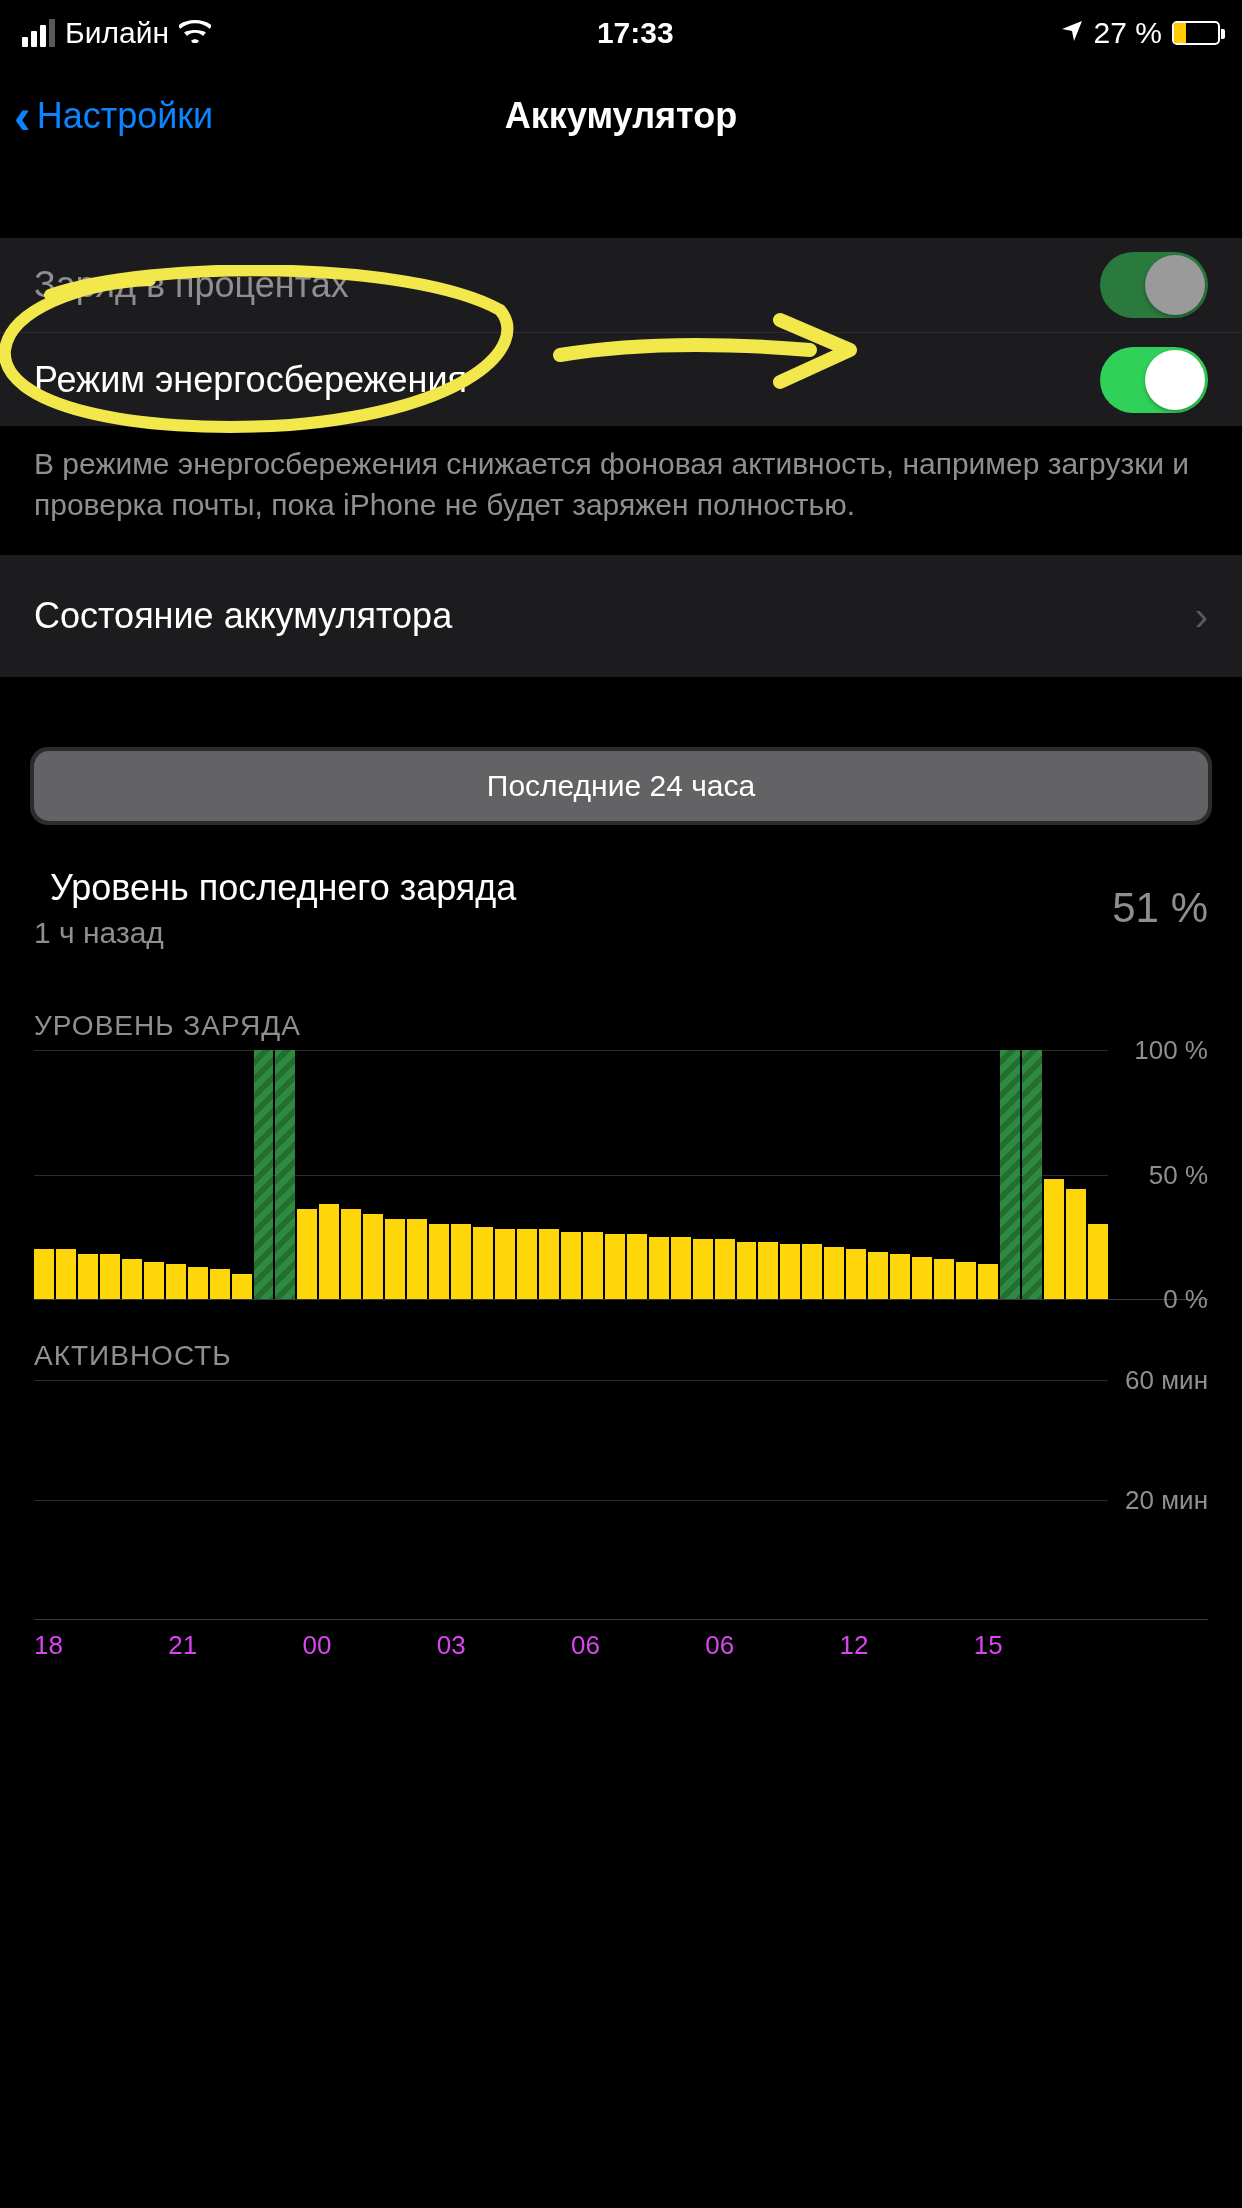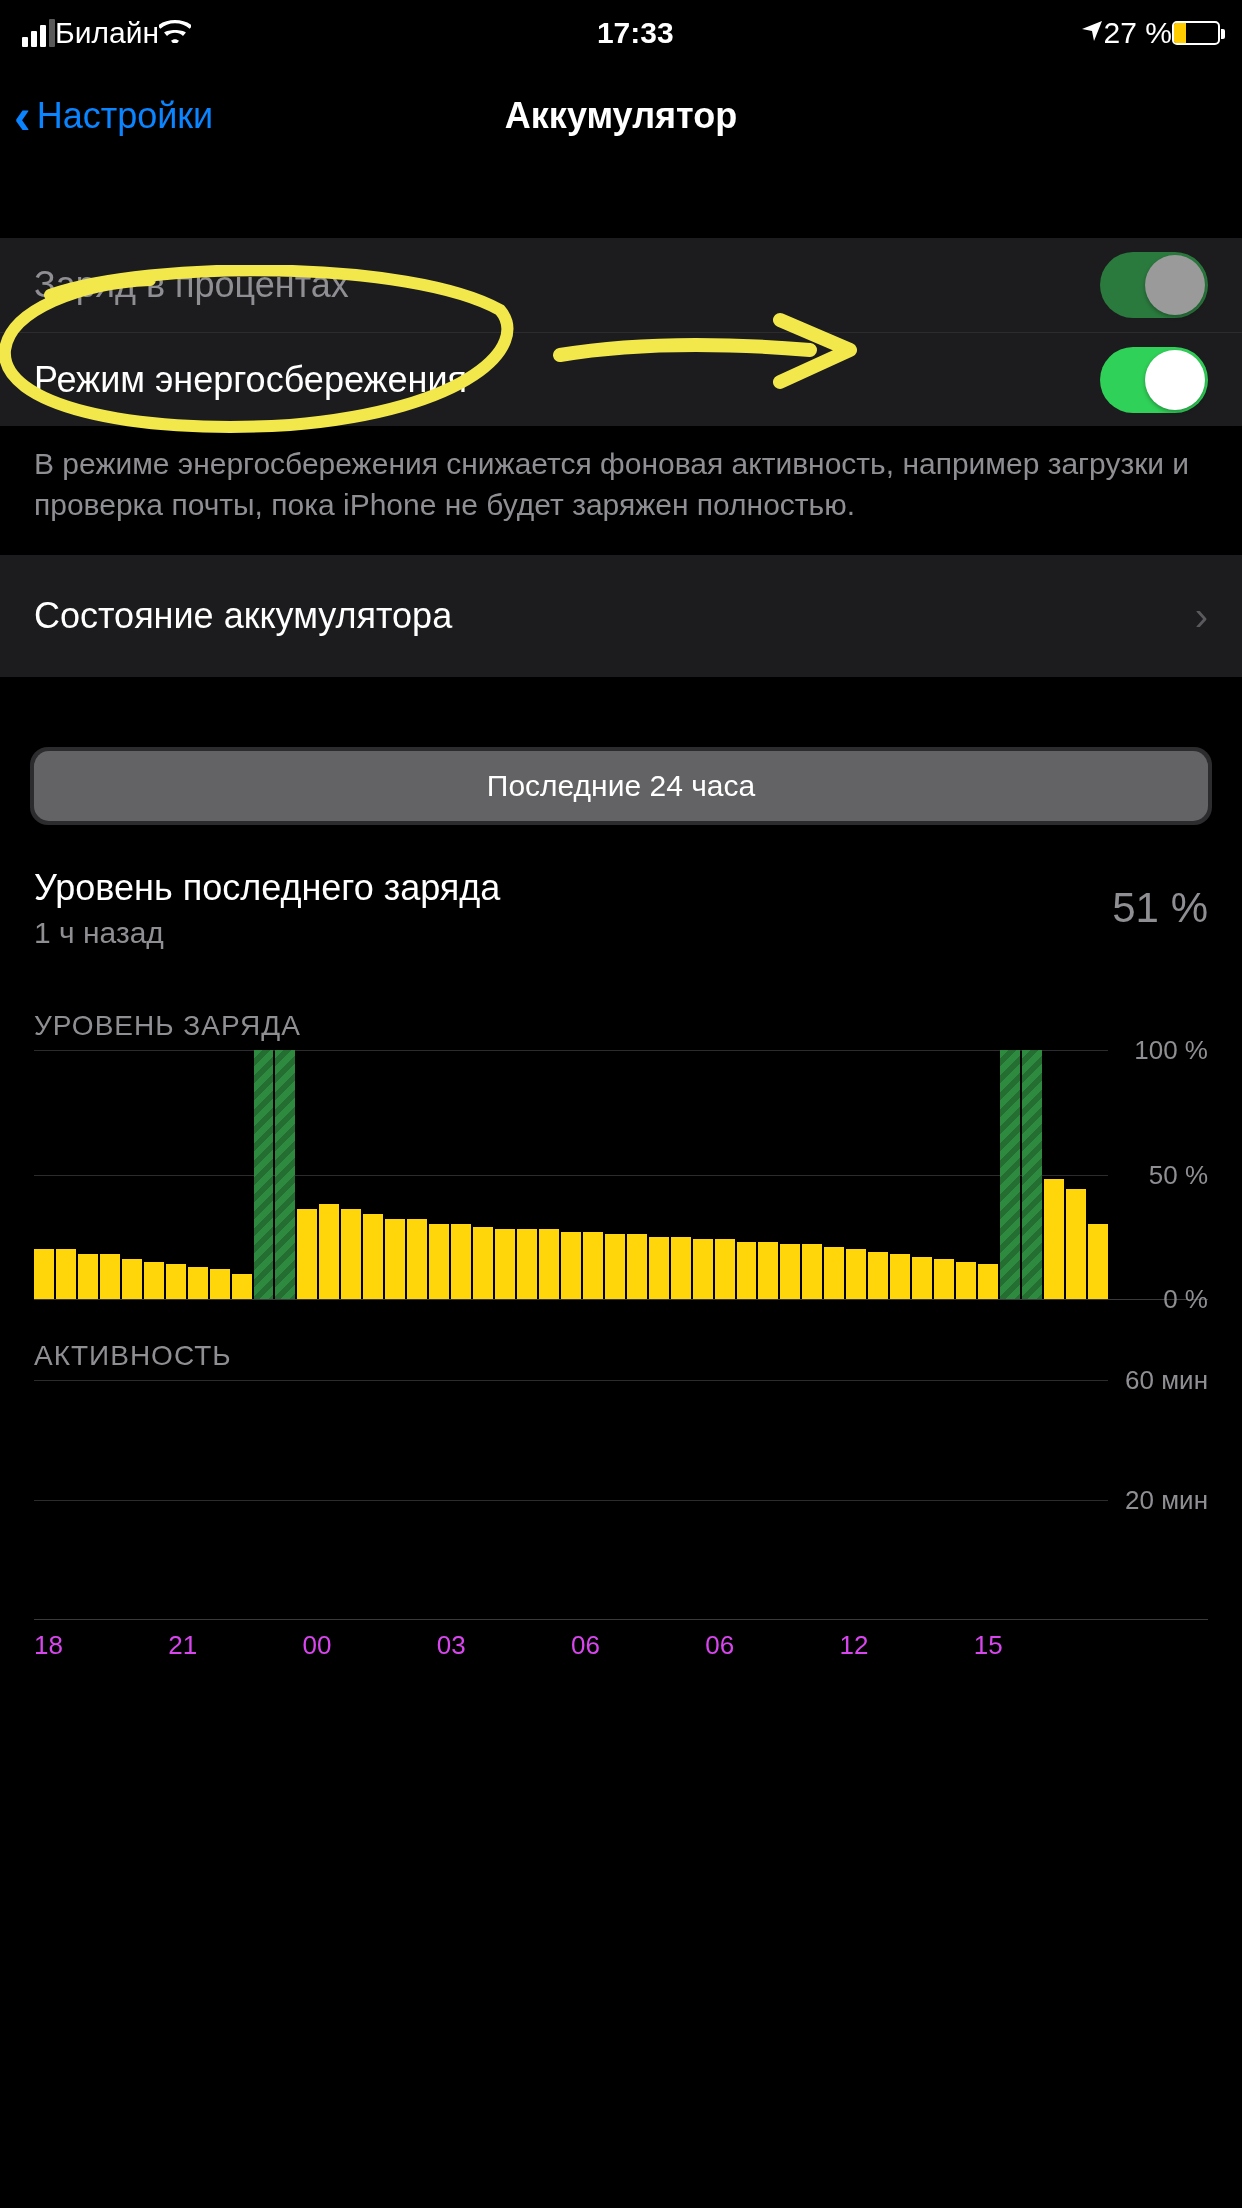"Билайн" .status-left,.status-right { gap: 0 -> 10px }
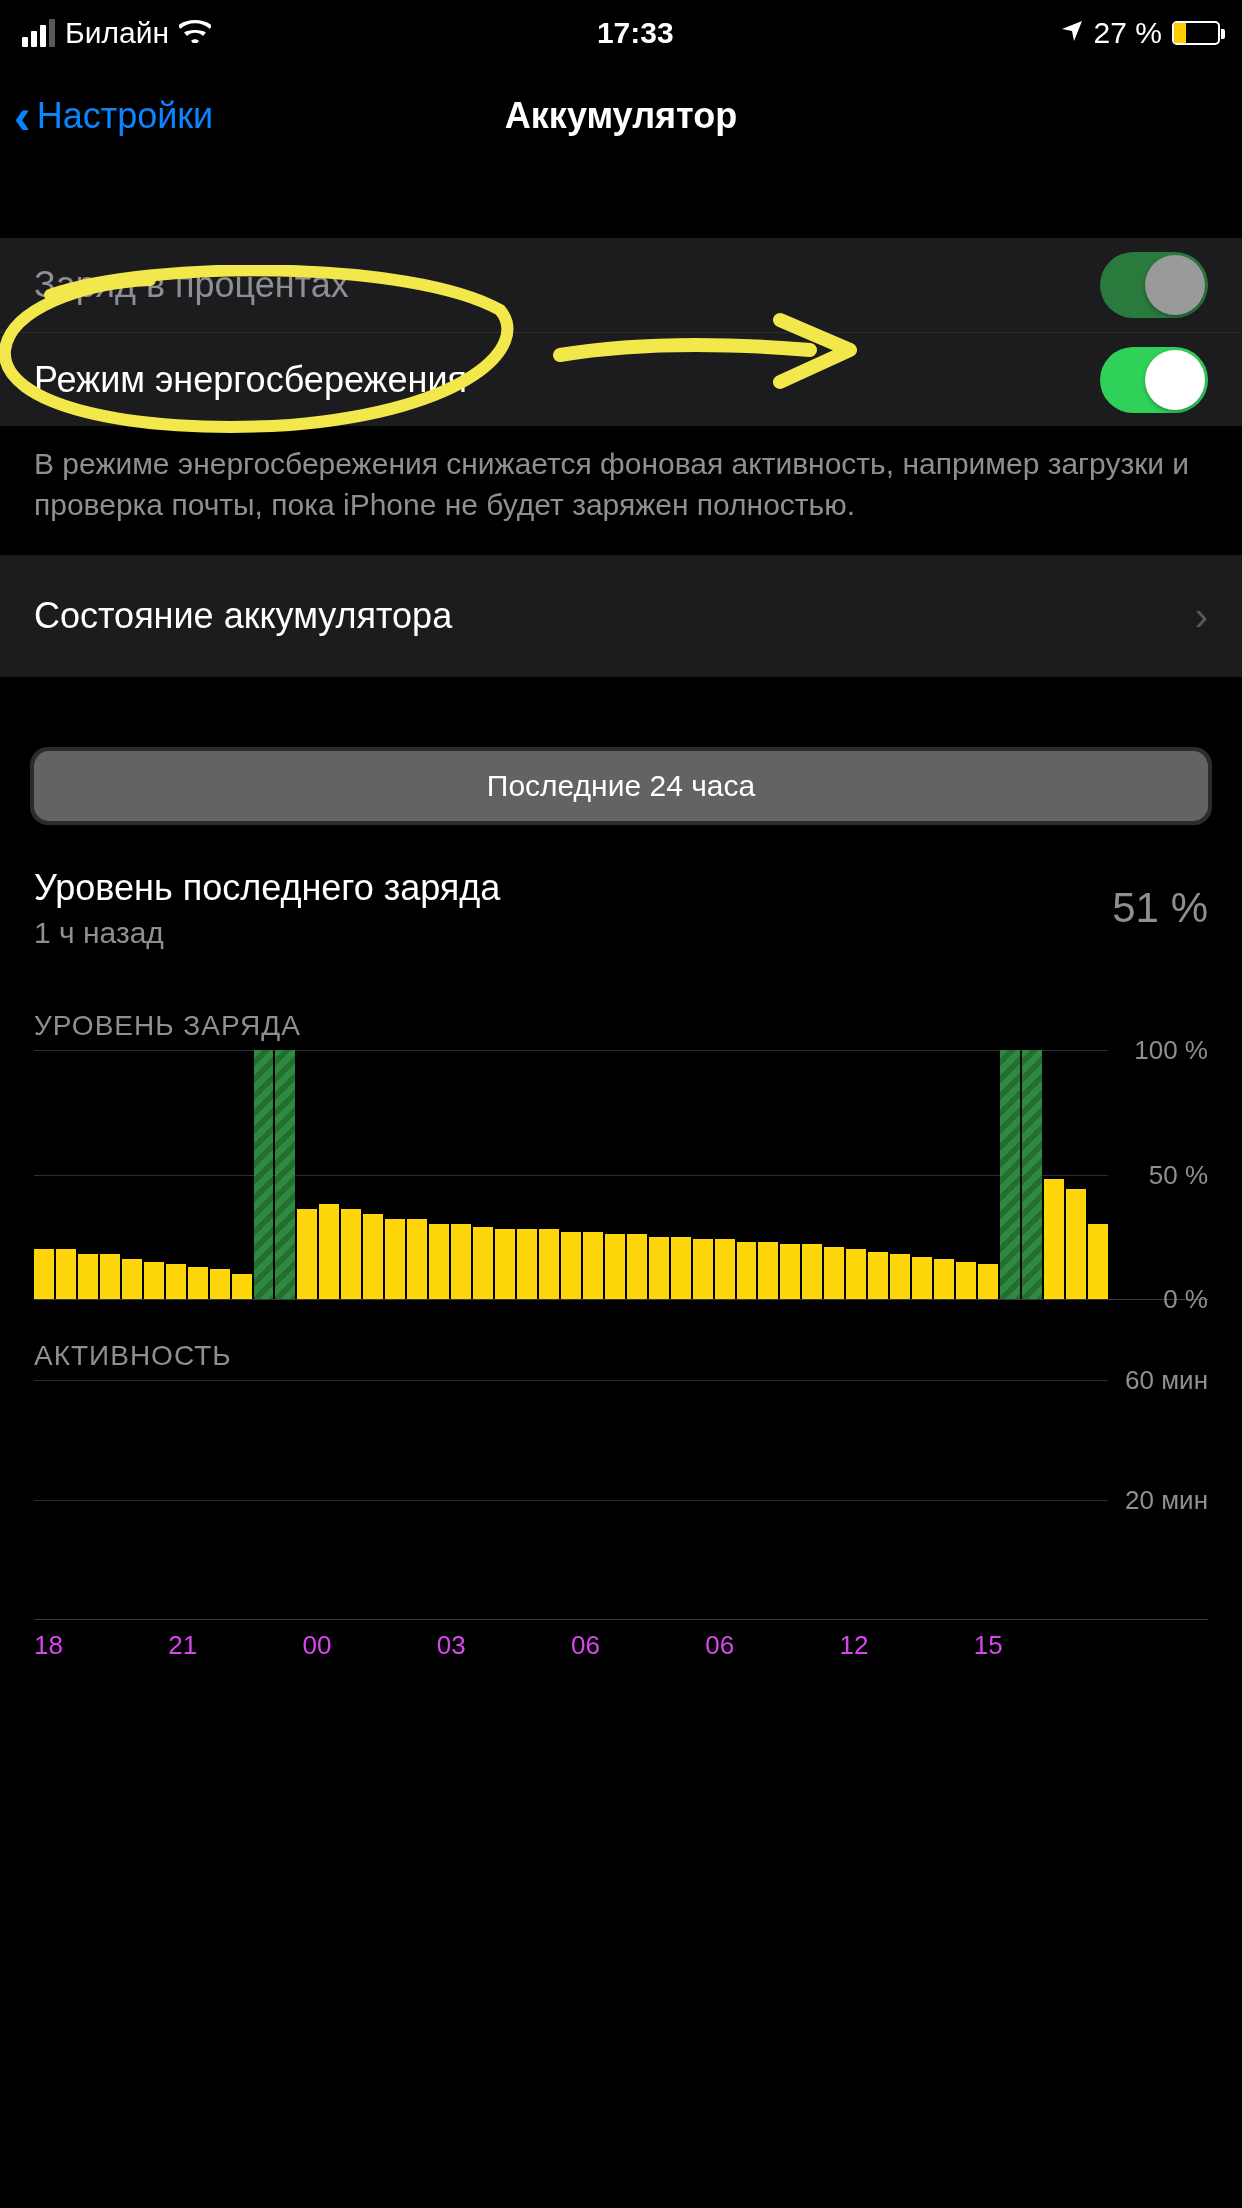"Уровень последнего заряда" .charge-left { margin-left: none -> 16px }
